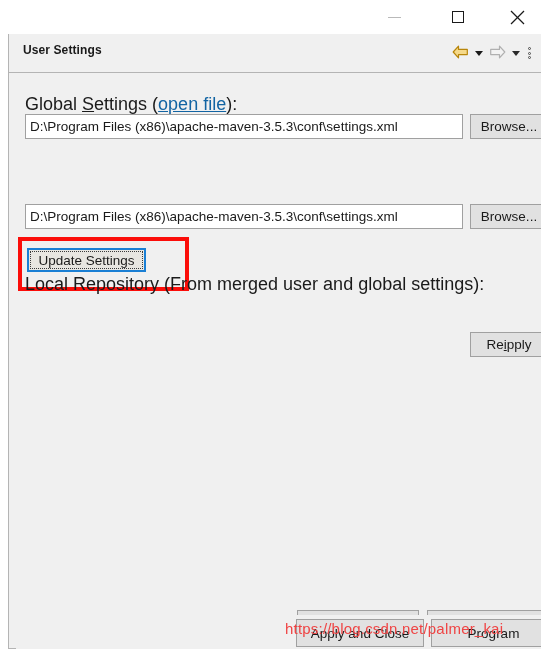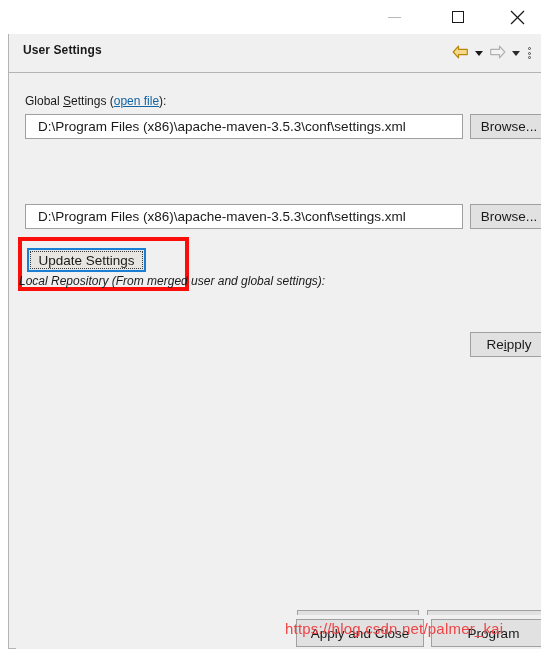"Global Settings (open file):" .field-label { font-size: 12px -> 18px }
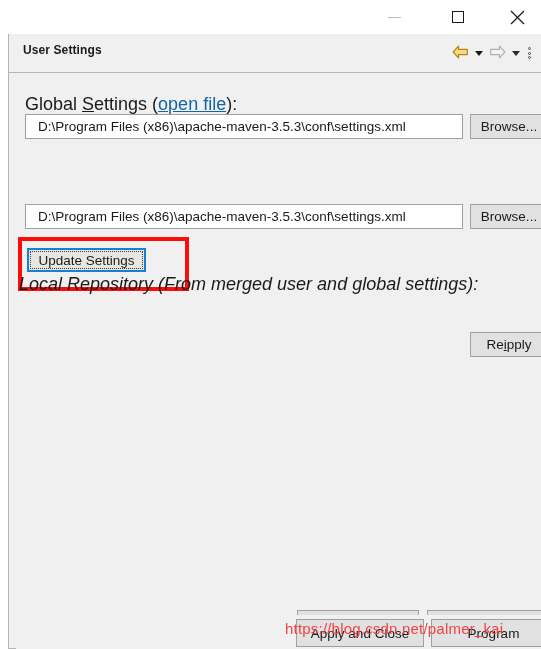"D:\Program Files" .txt-field { padding: 0 12px -> 0 4px }
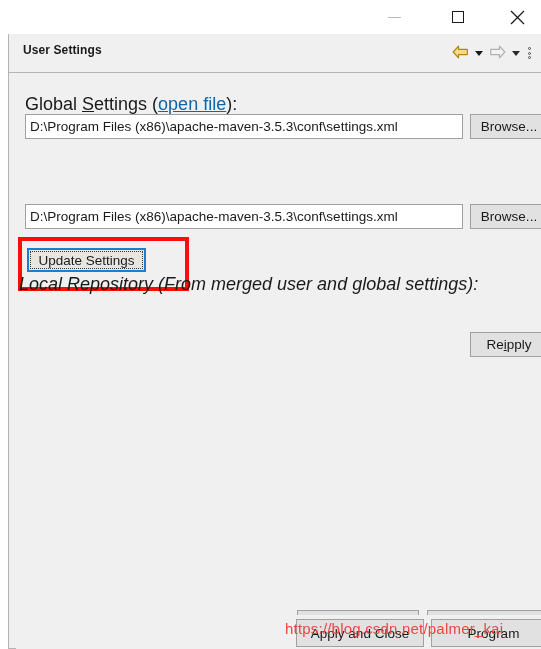"Local Repository (From merged user" div.field-label { font-style: italic -> none; left: 10px -> 16px }
